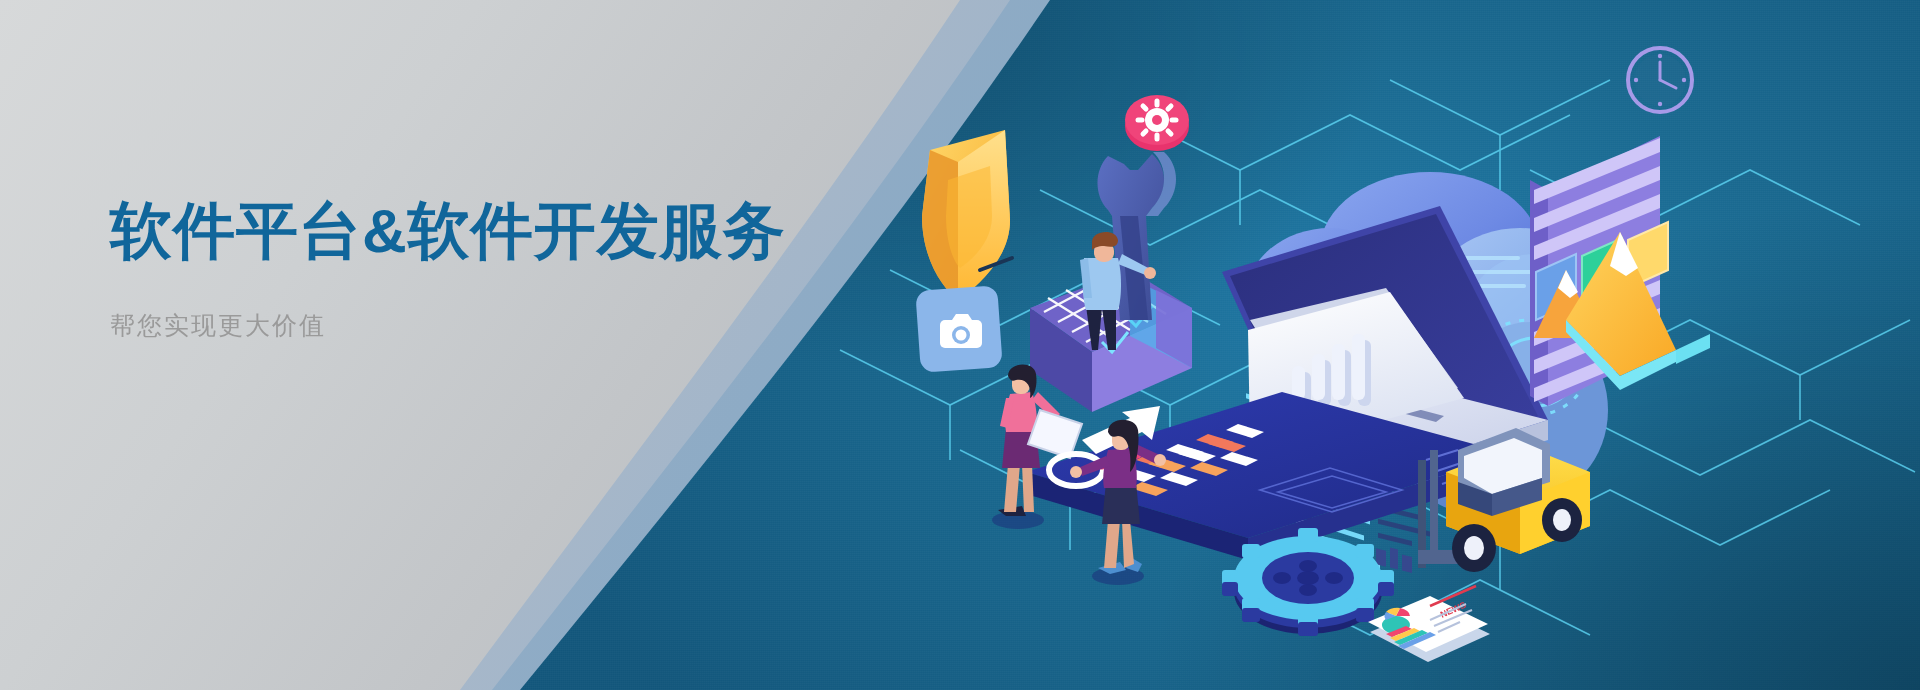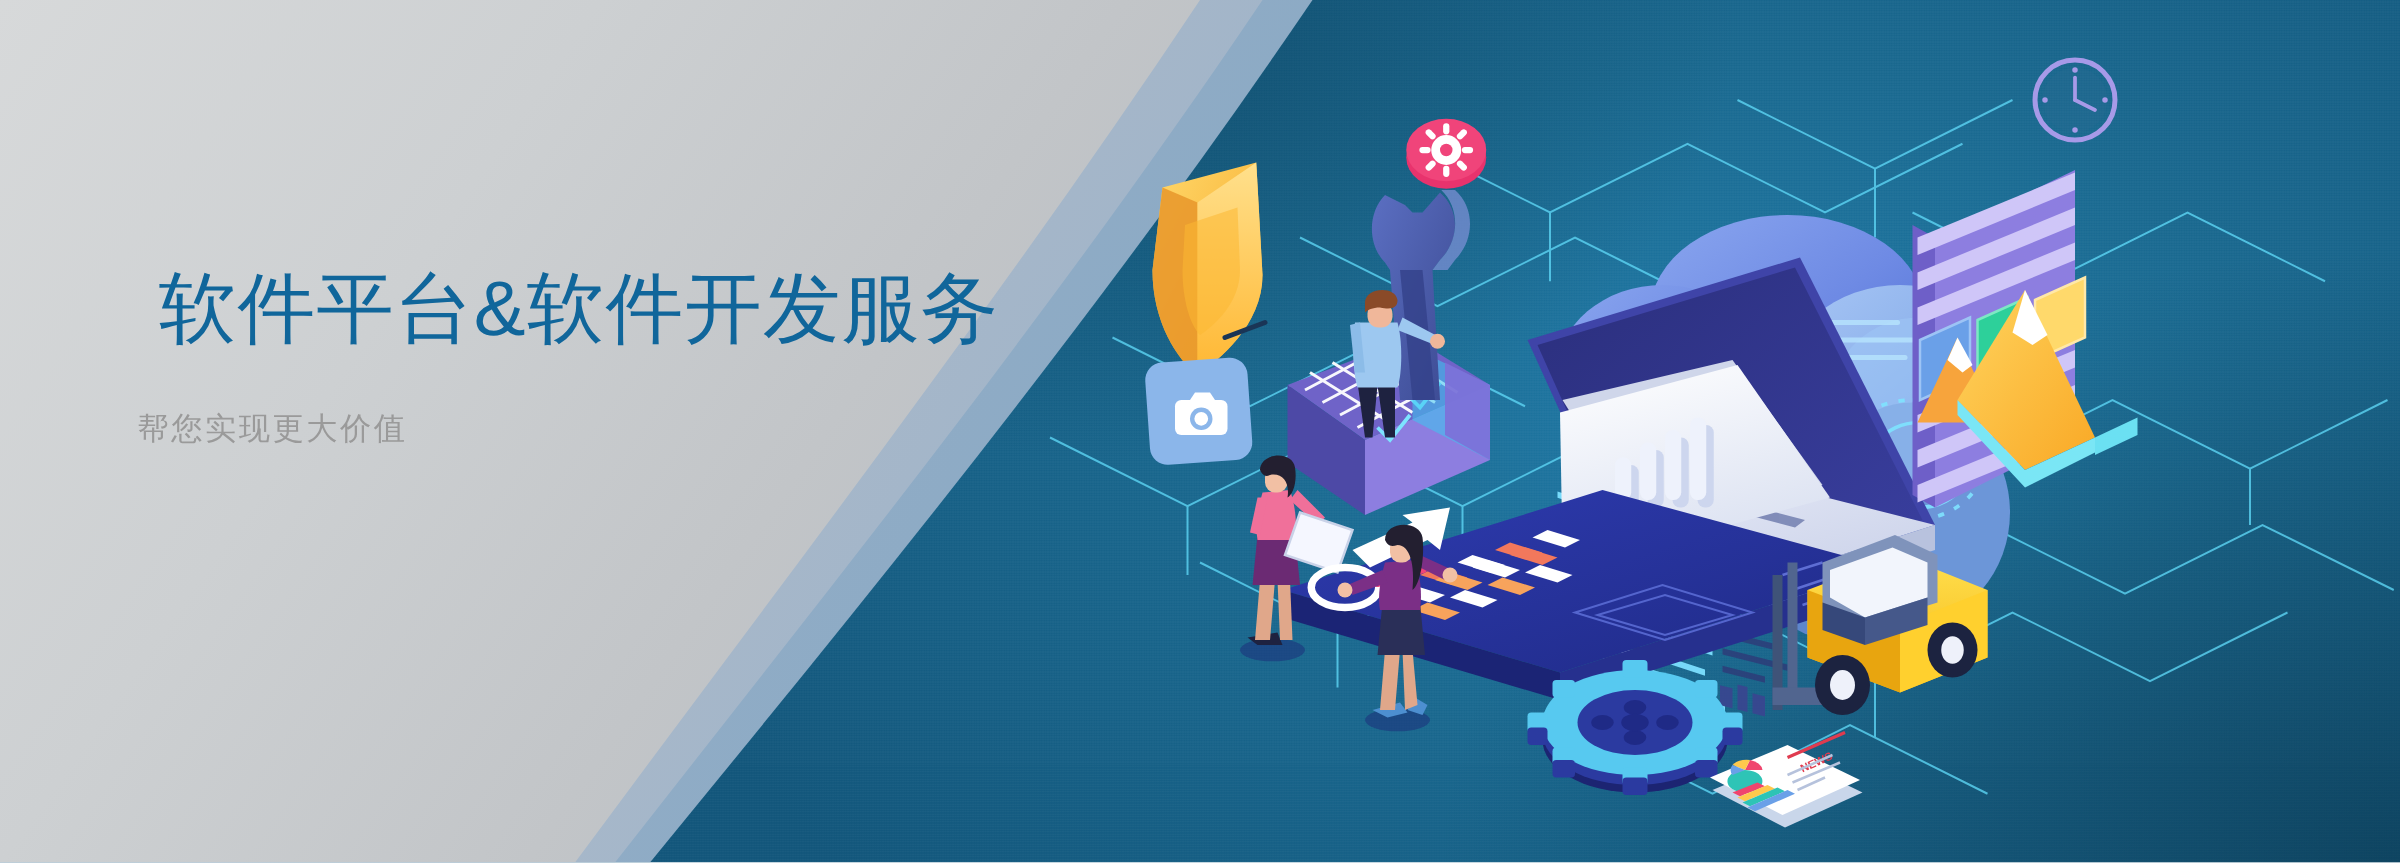"软件平台&软件开发服务" .title { font-weight: 400 -> 700; margin: 17px -> 0 }
